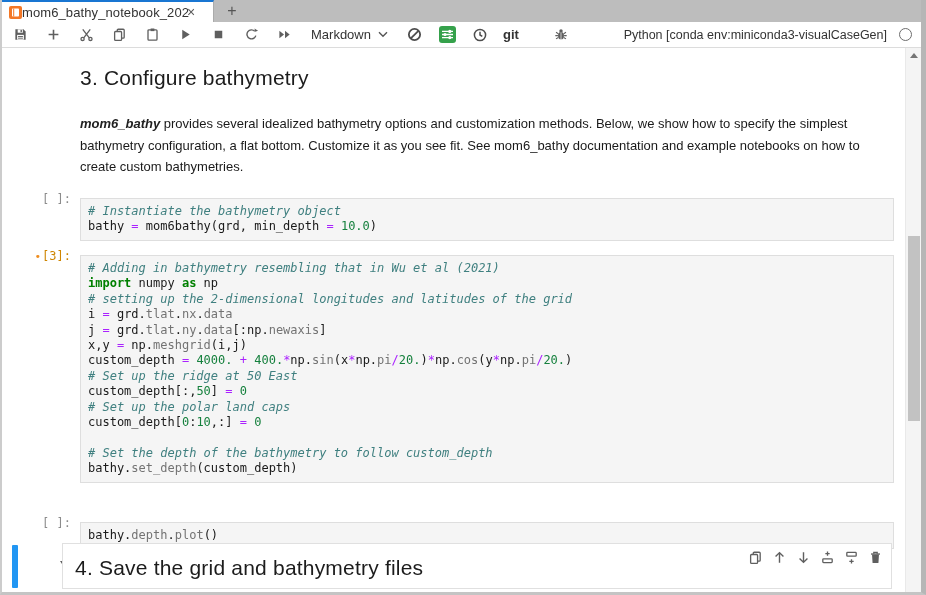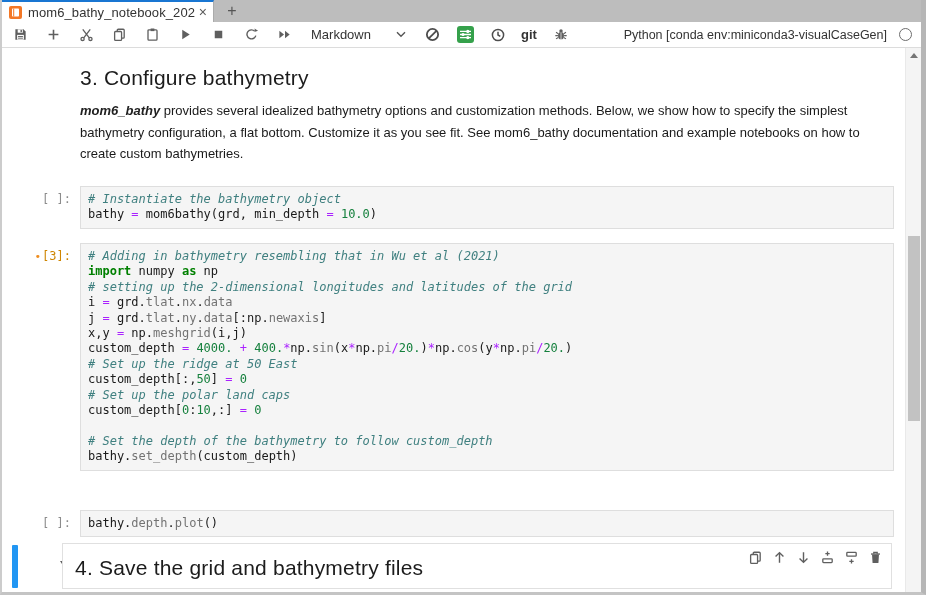"mom6_bathy_notebook_202" .tab { gap: 6px -> none }
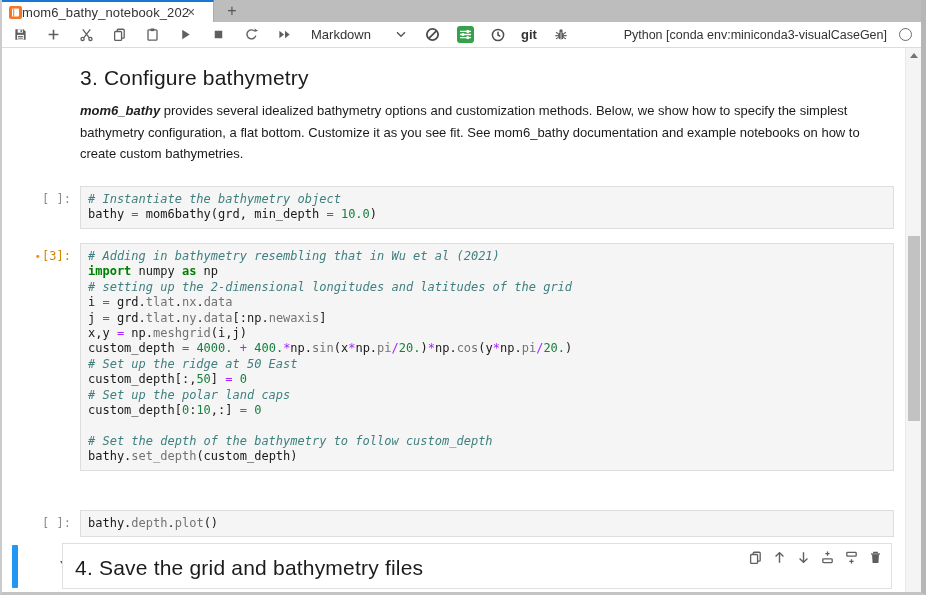"Markdown" .tsel { gap: 25px -> 7px }
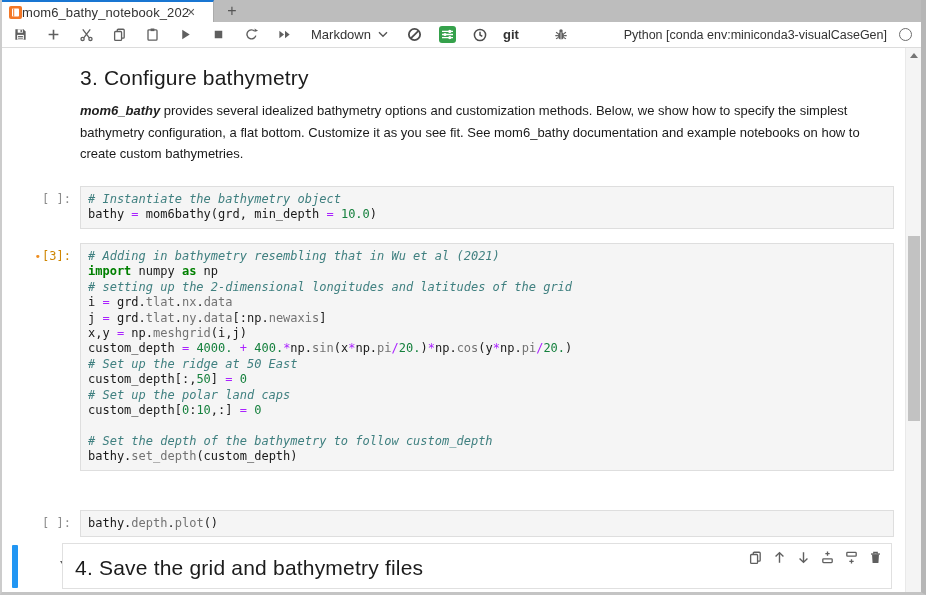"mom6_bathy provides several idealized" .md-p { margin-top: 10px -> 23px }
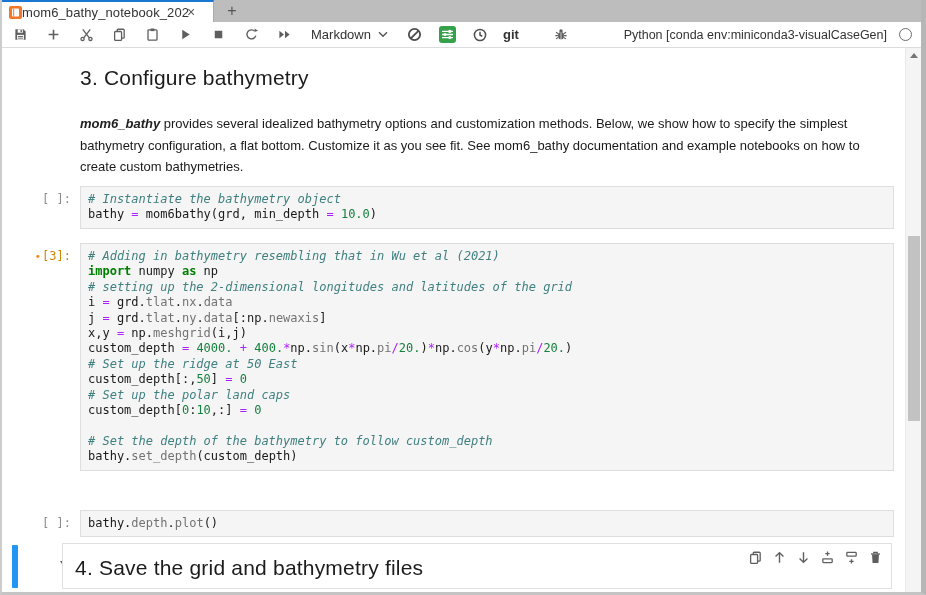"# Instantiate the bathymetry object" .editor { margin-top: none -> 12px }
